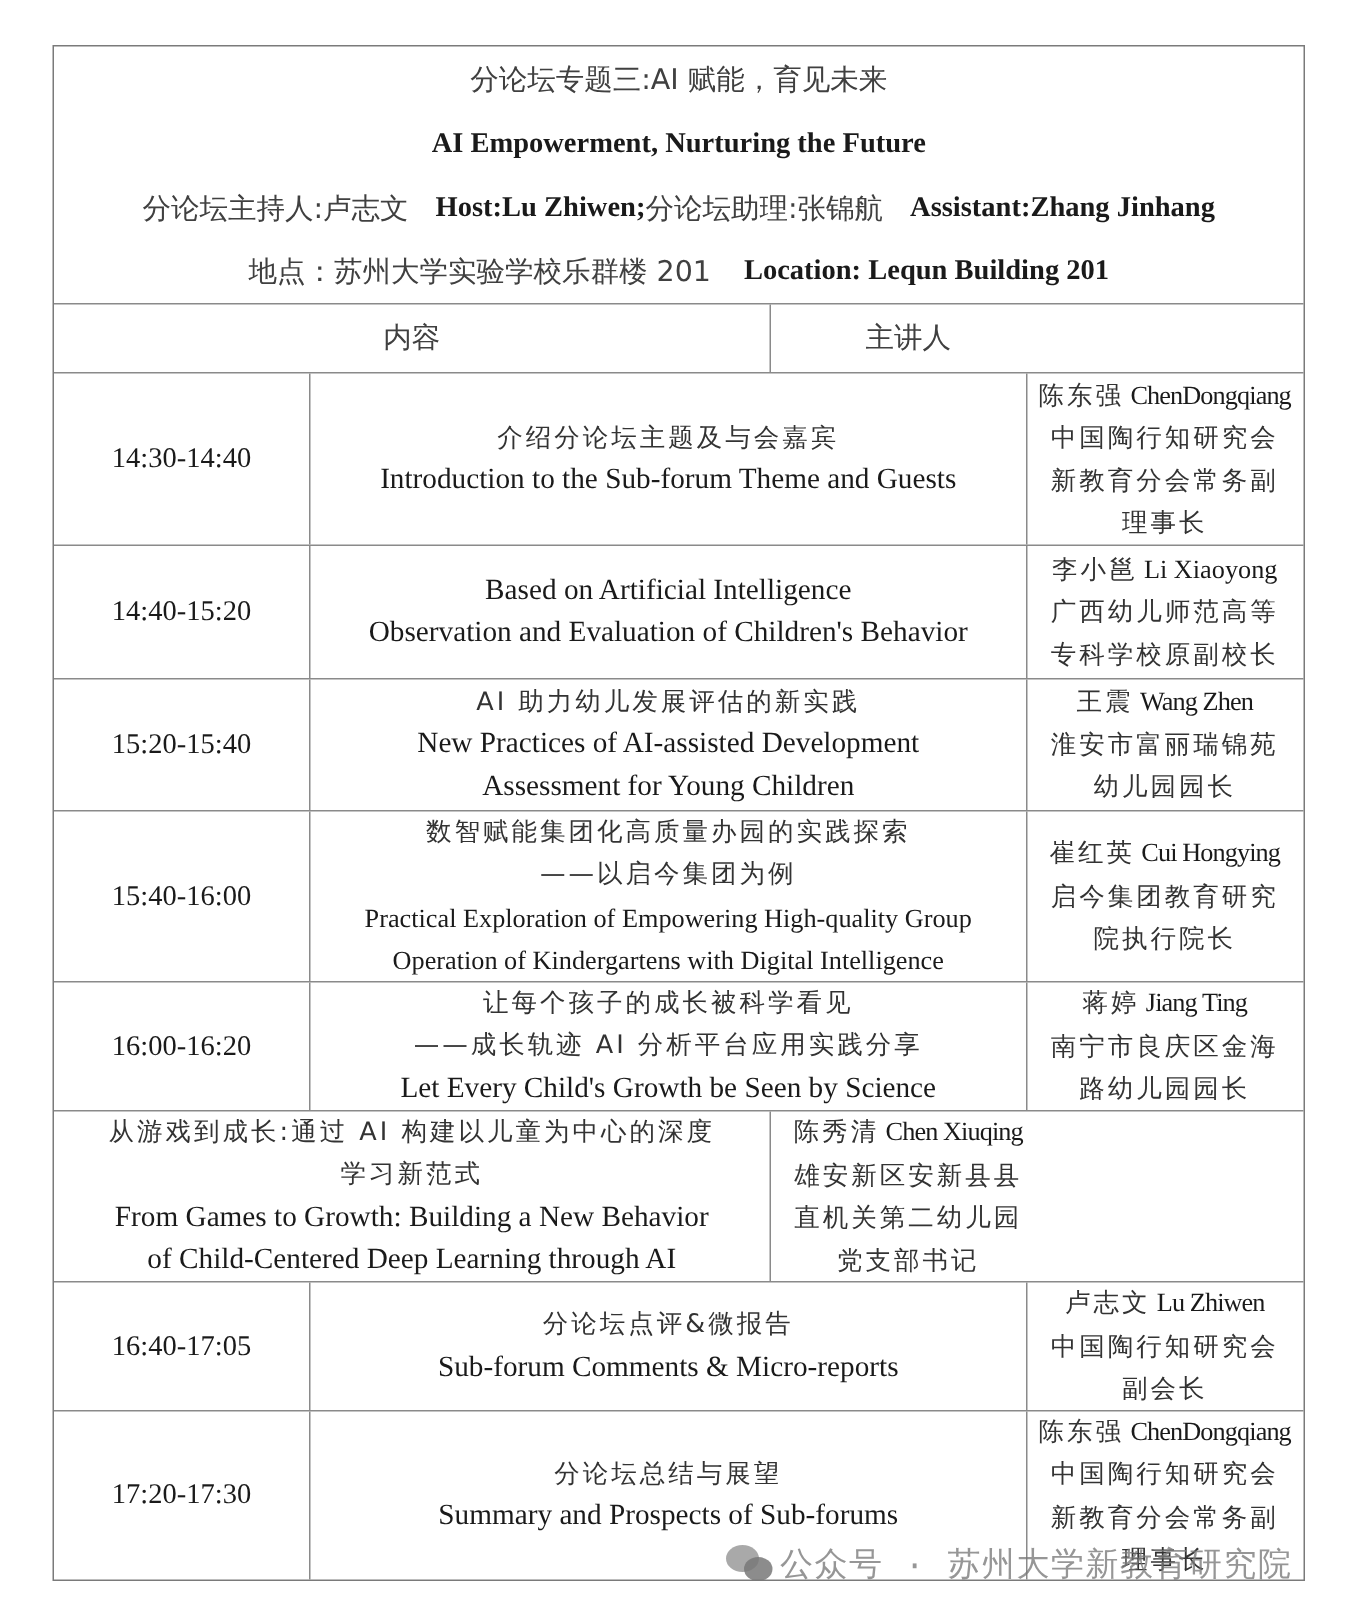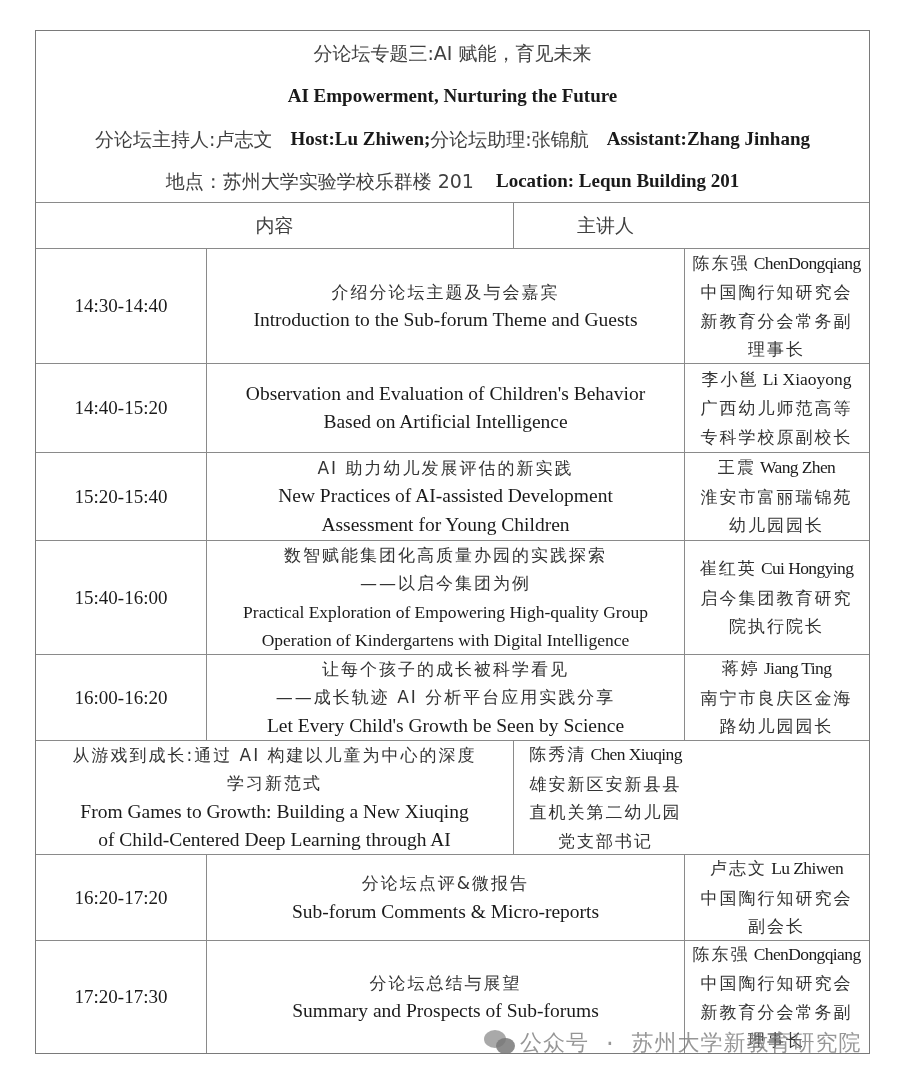"Observation and Evaluation of Children's" div.en { order: before "Based on Artificial Intelligence" -> after "Based on Artificial Intelligence" }
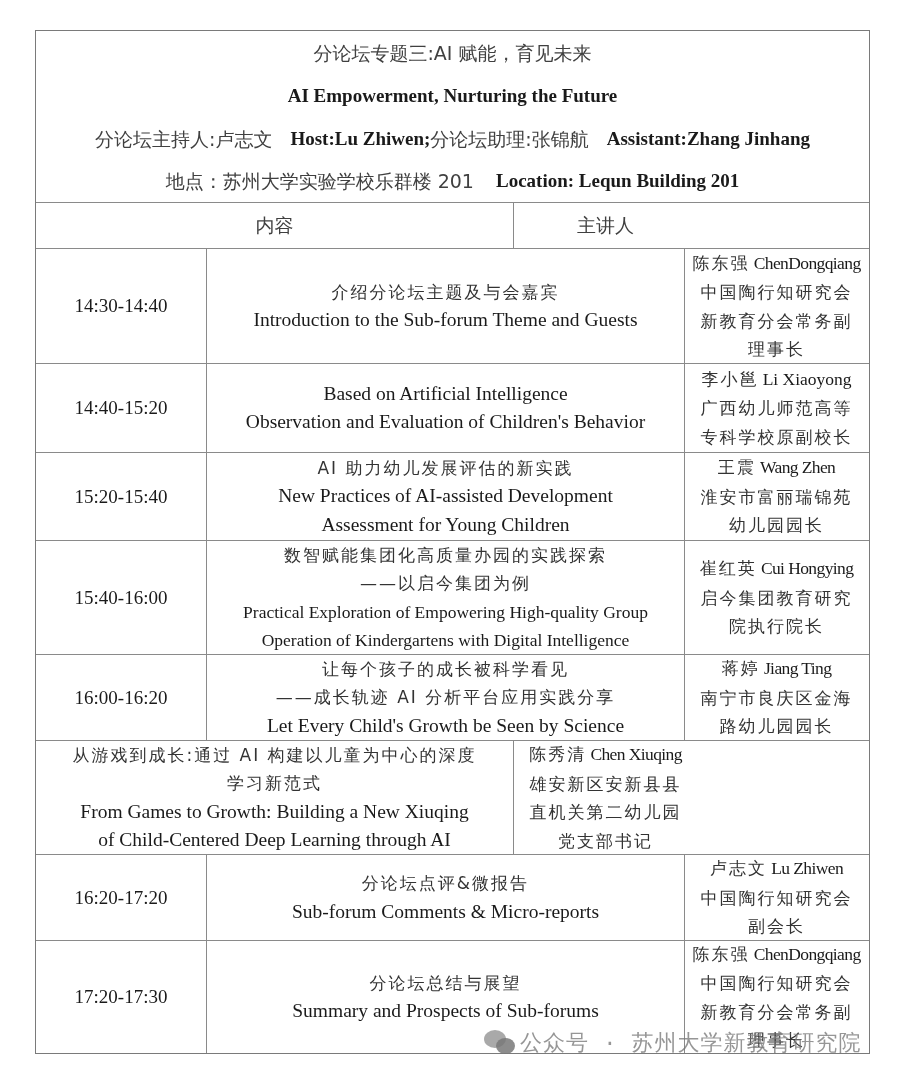"From Games to Growth: Building" div.en { text: Xiuqing -> Behavior }
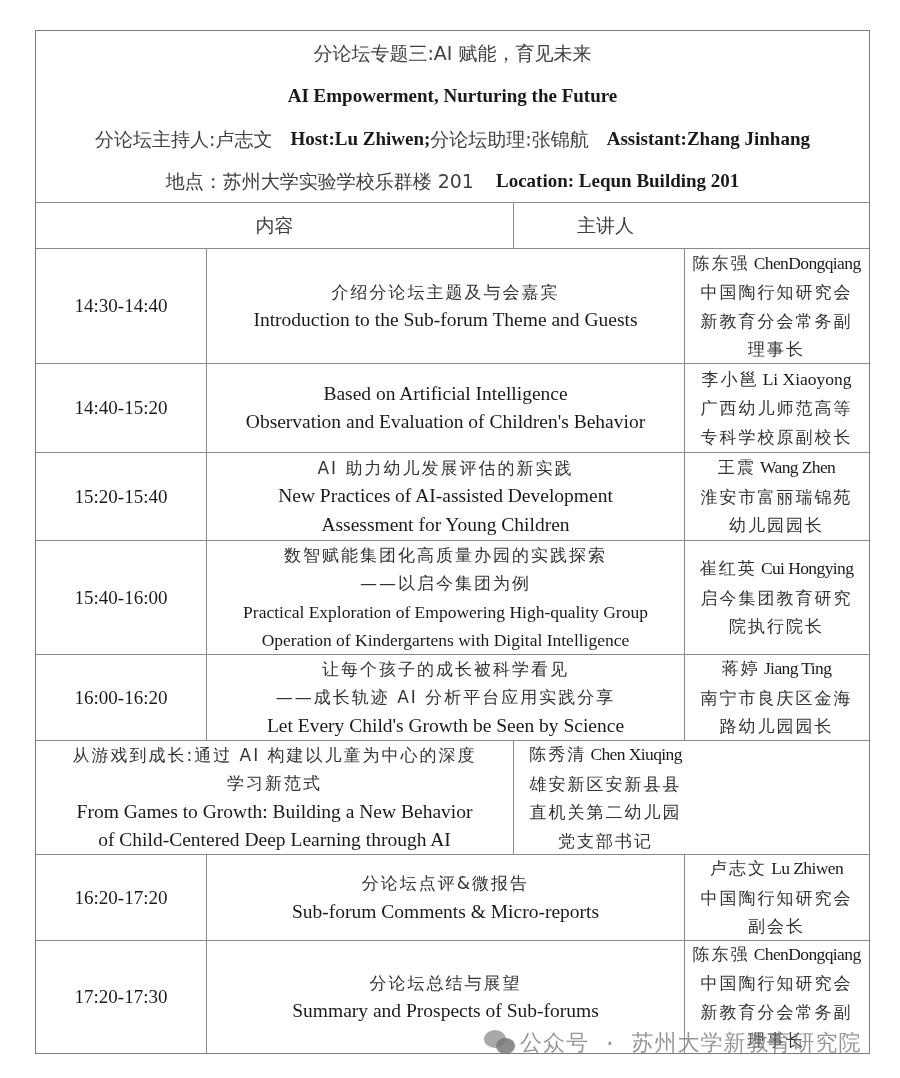"16:20-17:20" div.cell { text: 16:20-17:20 -> 16:40-17:05 }
